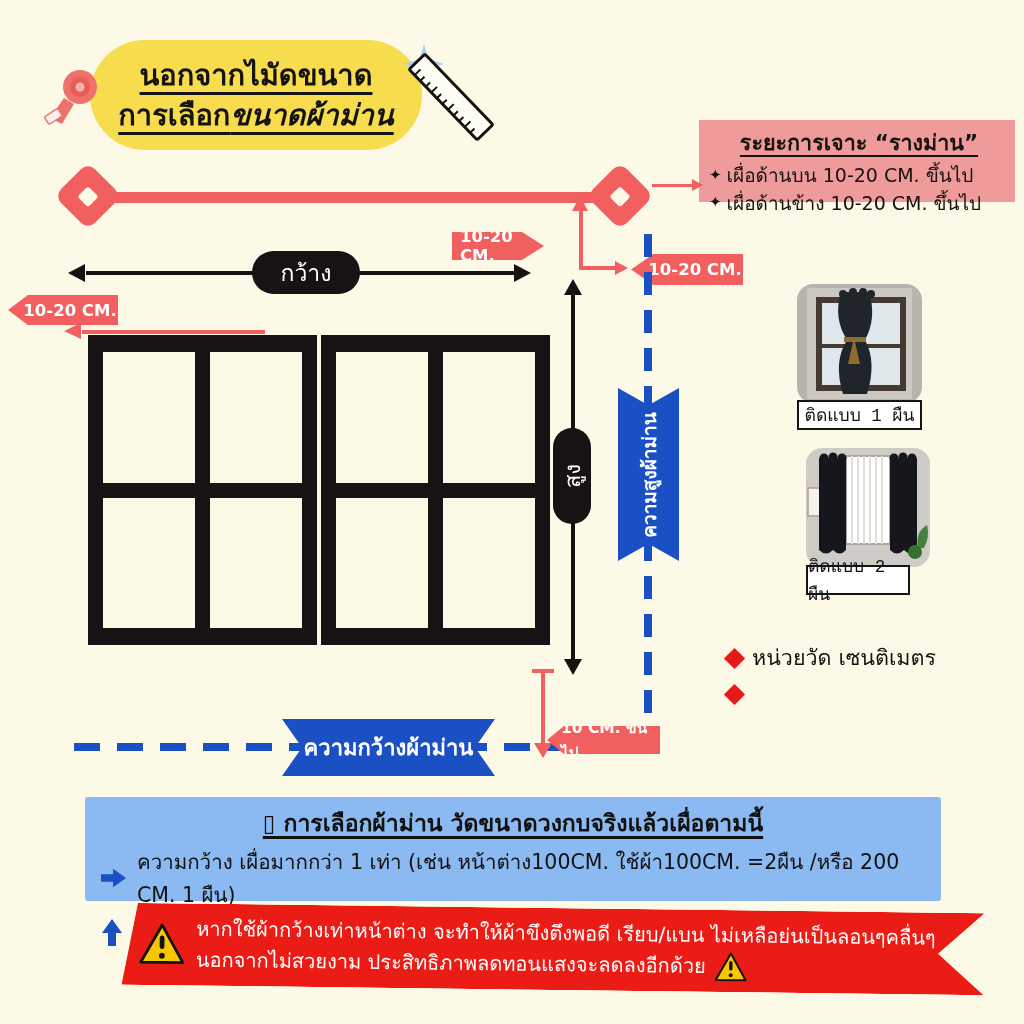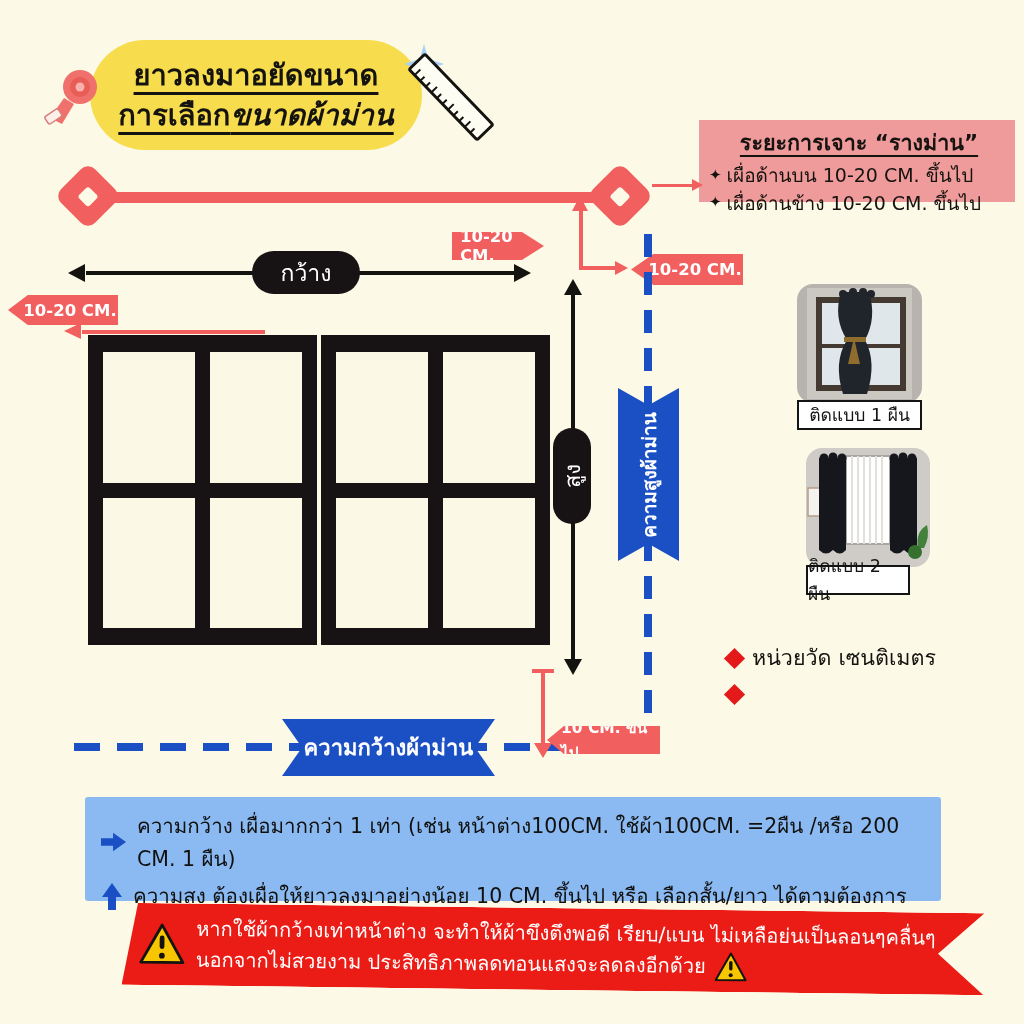"ยาวลงมาอยัดขนาด" div.title-line { text: ยาวลงมาอยัดขนาด -> นอกจากไมัดขนาด }
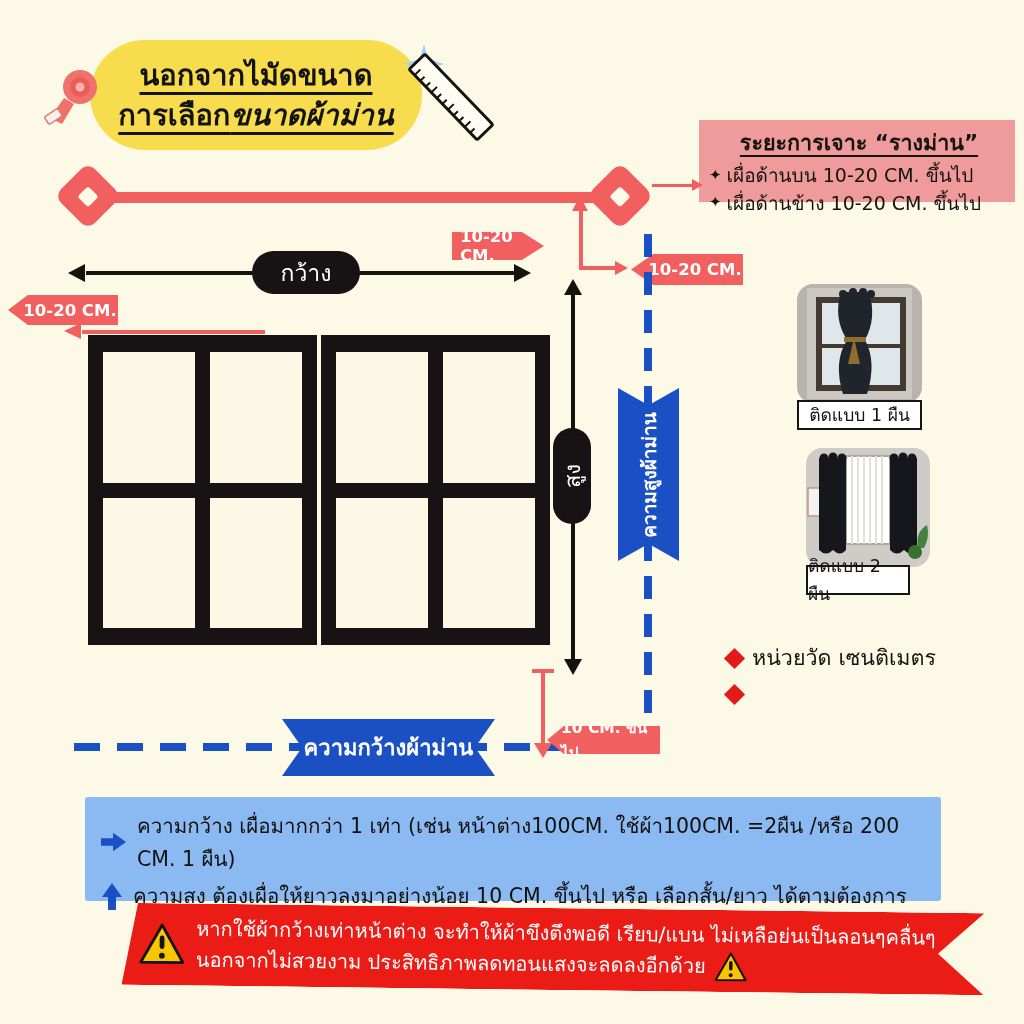"ติดแบบ 1 ผืน" .caption { font-family: none -> Liberation Mono, monospace }
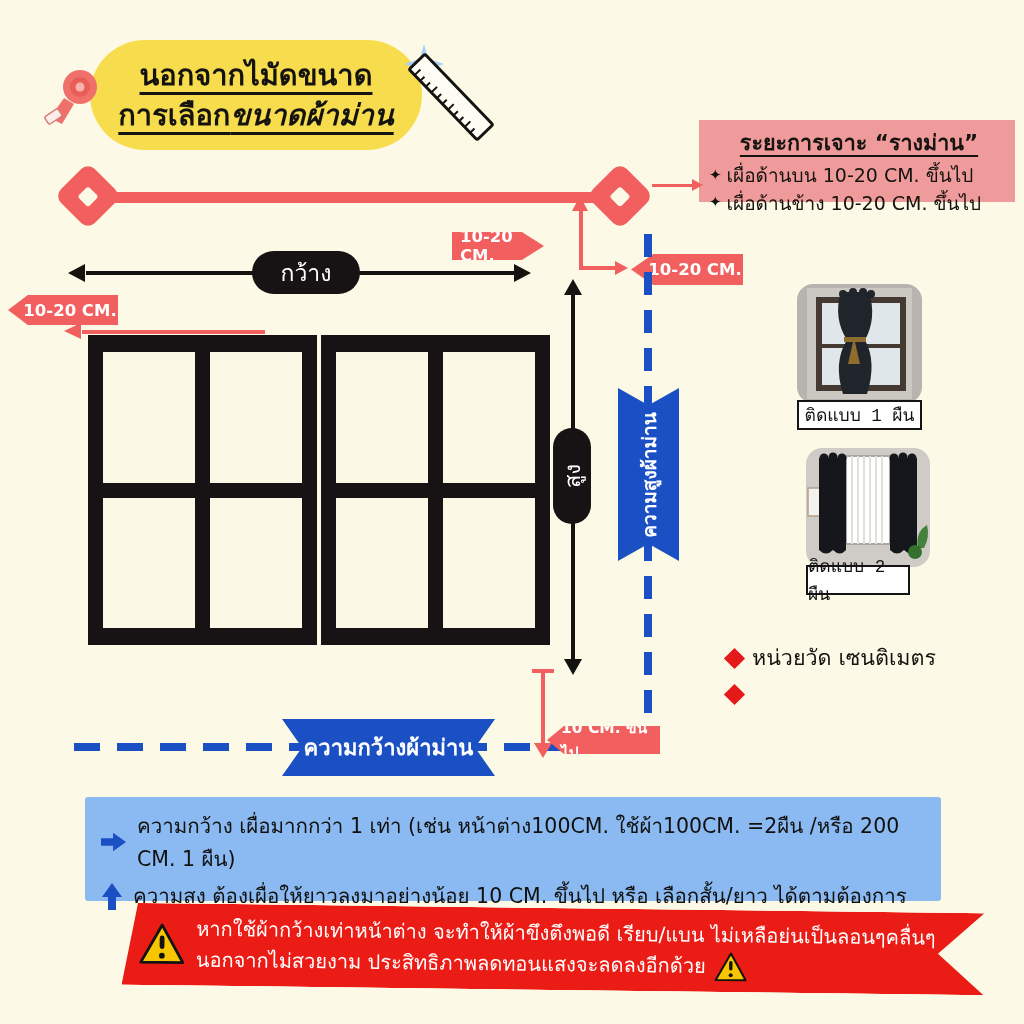"▯ การเลือกผ้าม่าน" div.sel-header { html: none -> <div>▯ การเลือกผ้าม่าน วัดขนาดวงกบจริงแล้วเผื่อตามนี้</div> }
